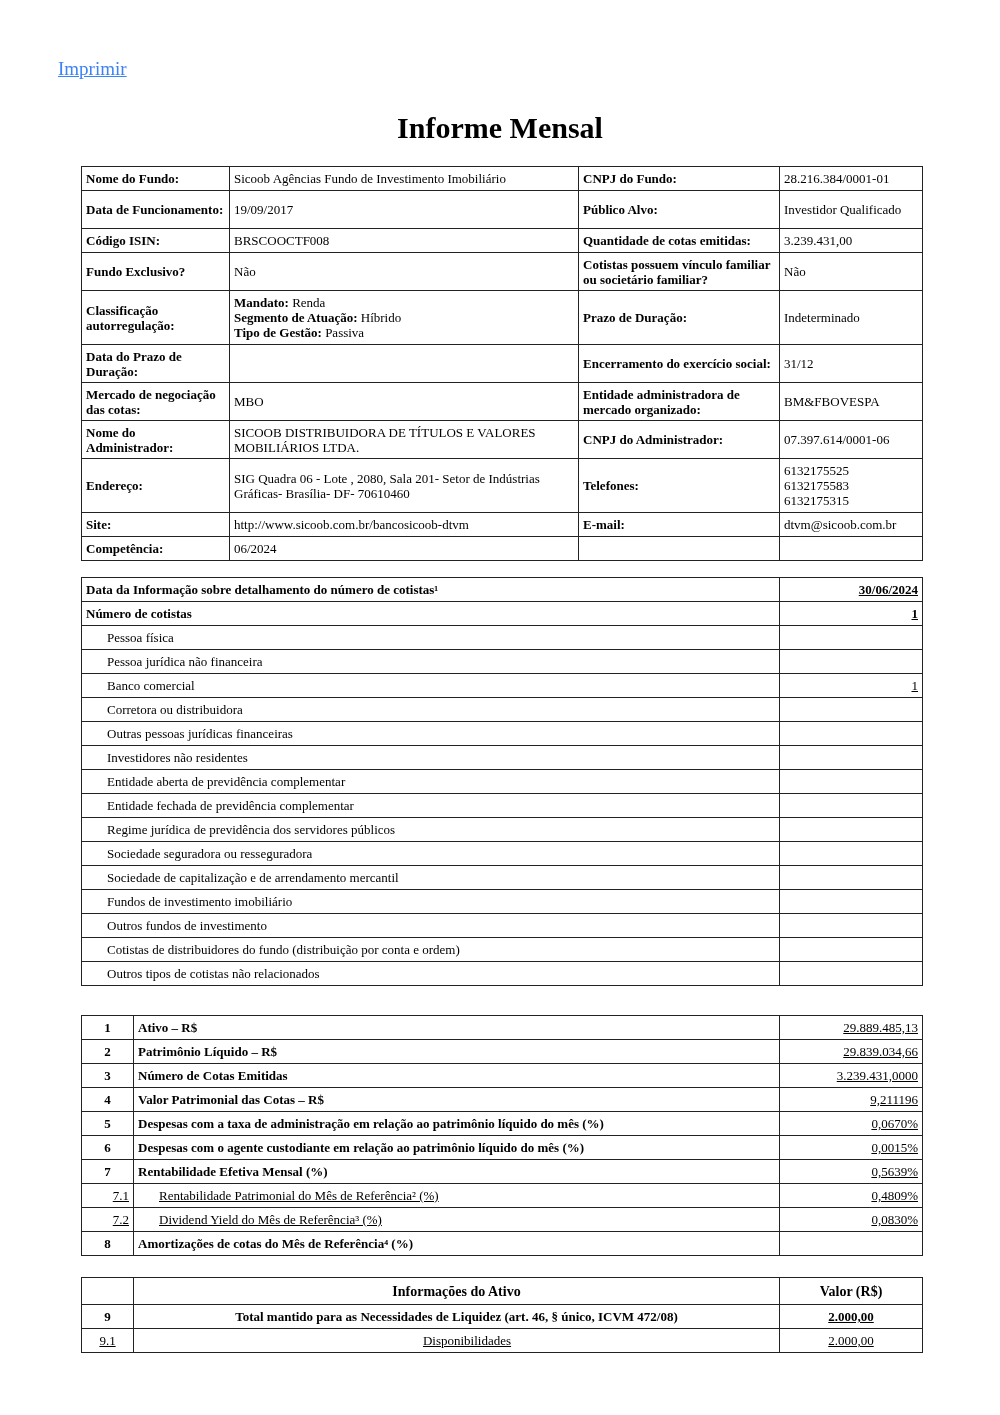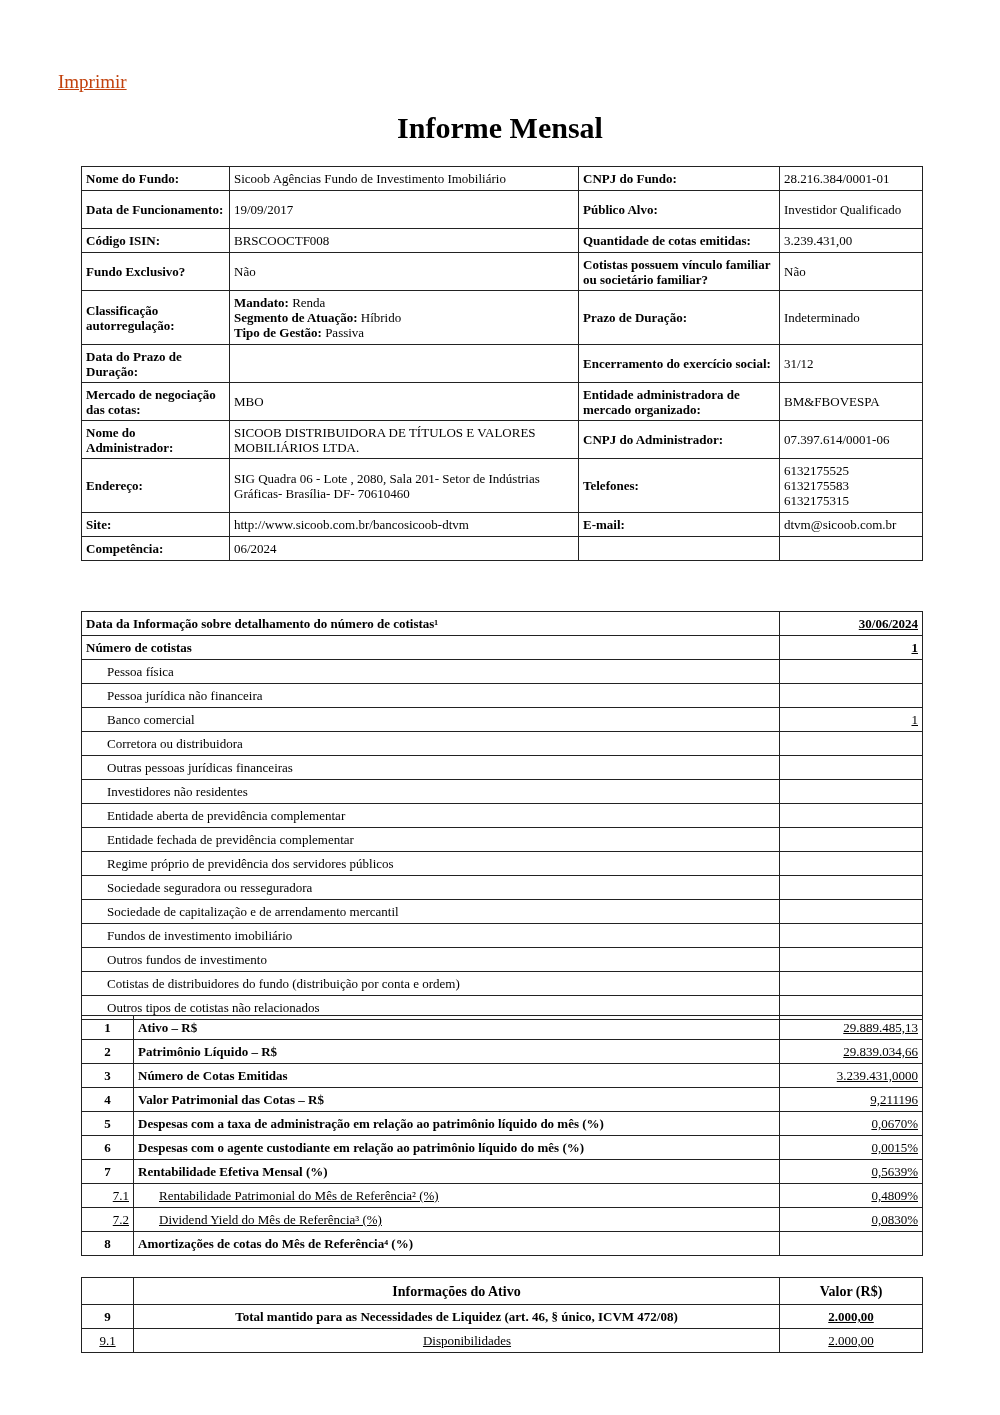"Imprimir" a.print-link { color: #c2410c -> #3b82f6; top: 71px -> 58px }
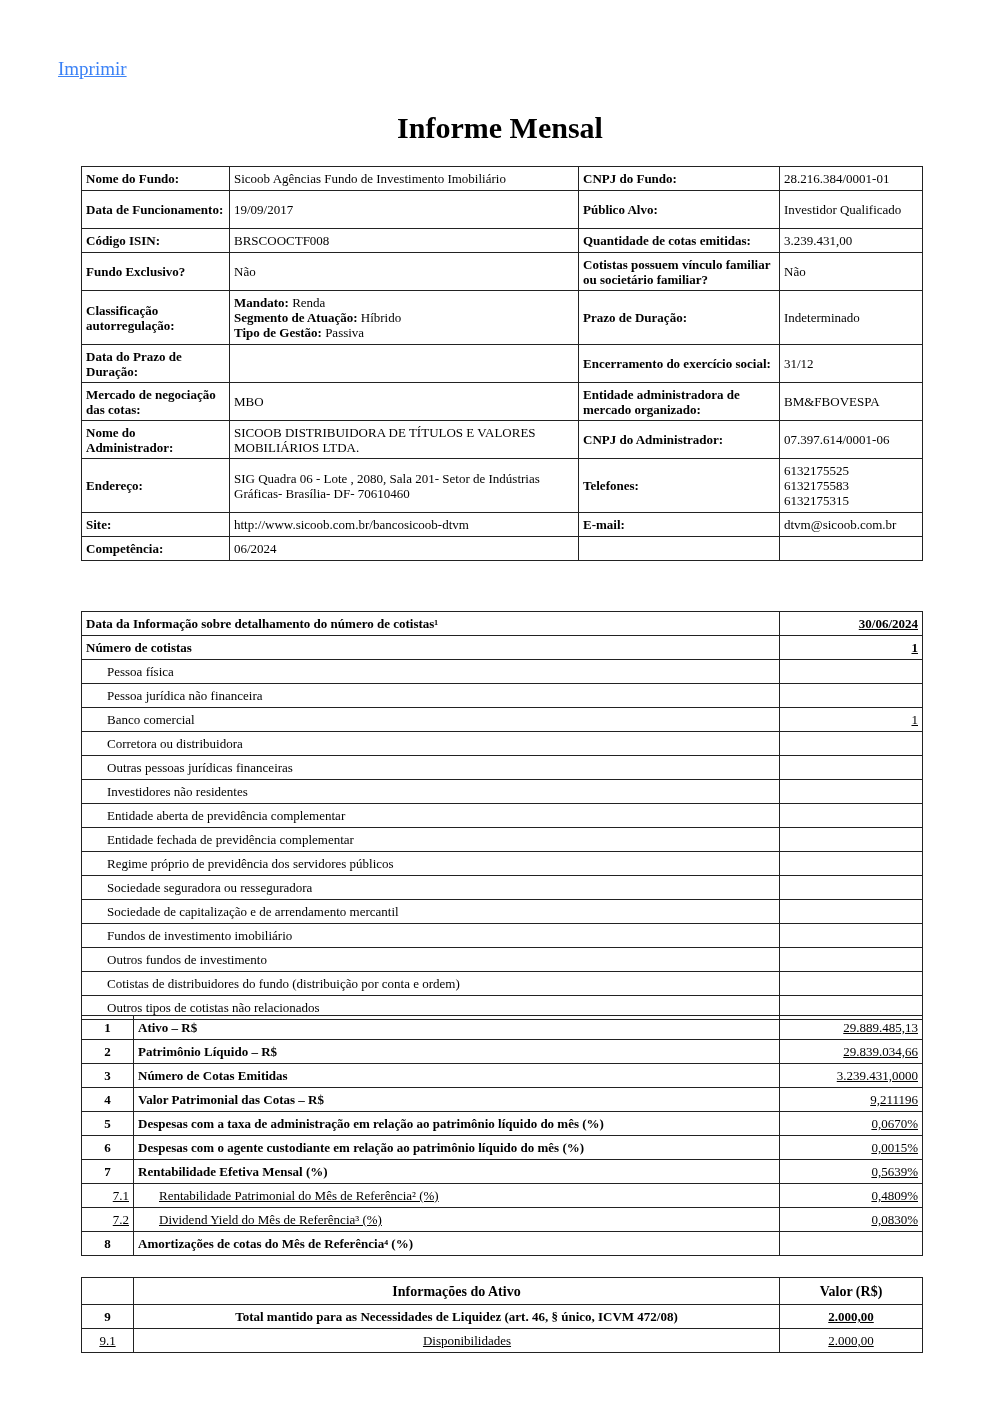"Data da Informação sobre detalhamento" #t2 { top: 611px -> 577px }
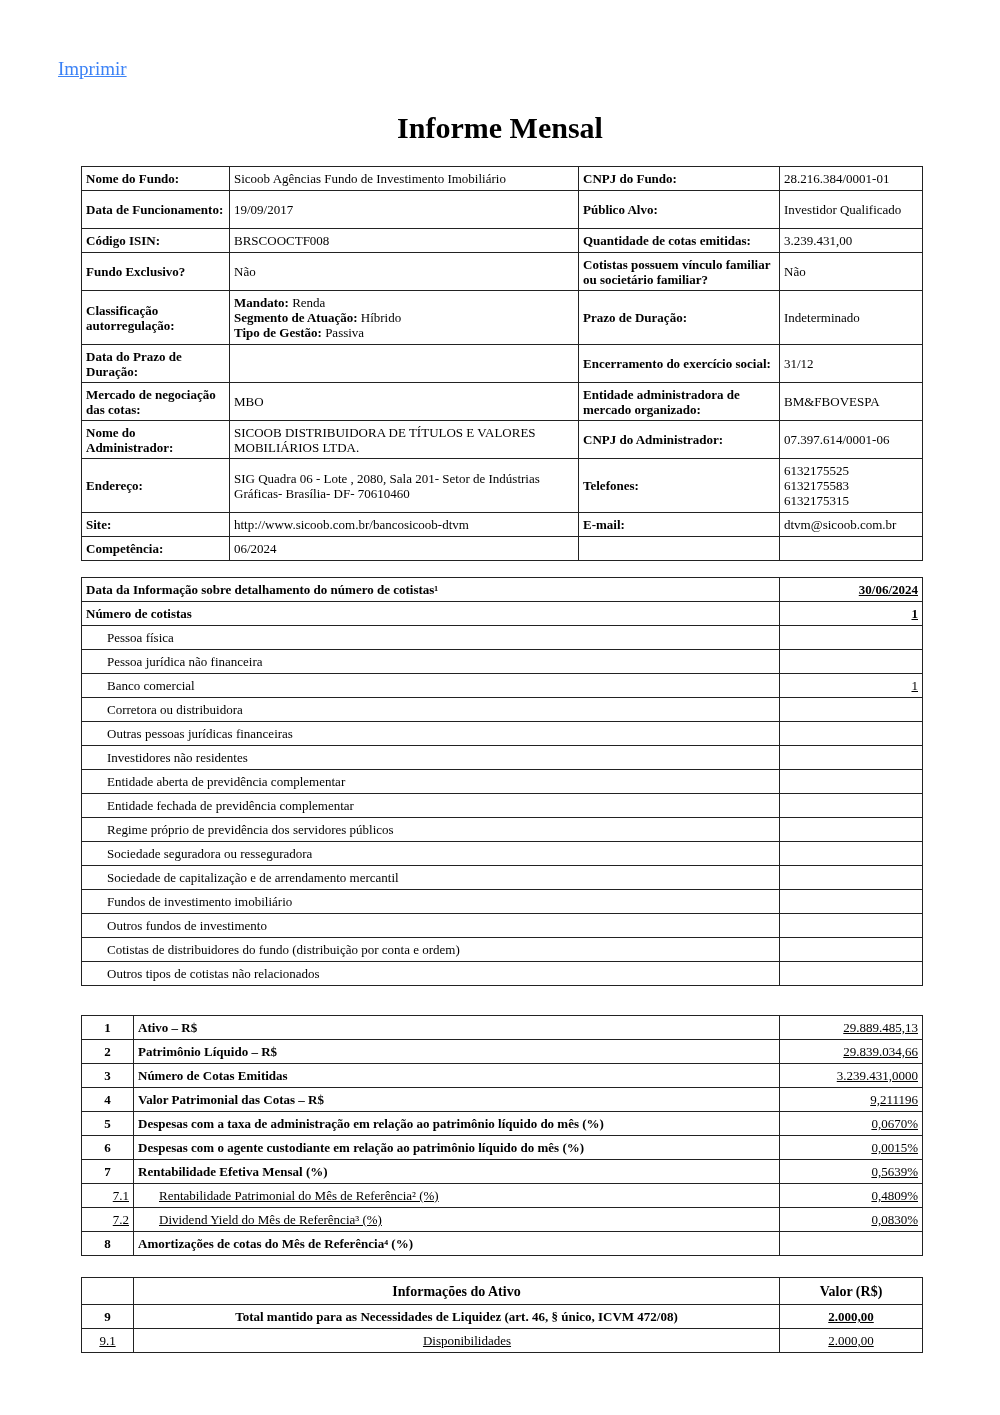"Regime próprio de previdência dos" td.ind { text: próprio -> jurídica }
